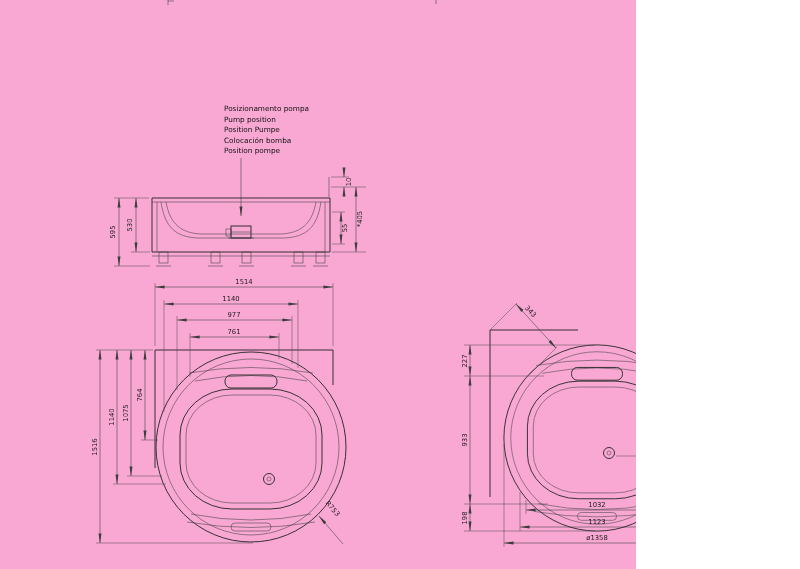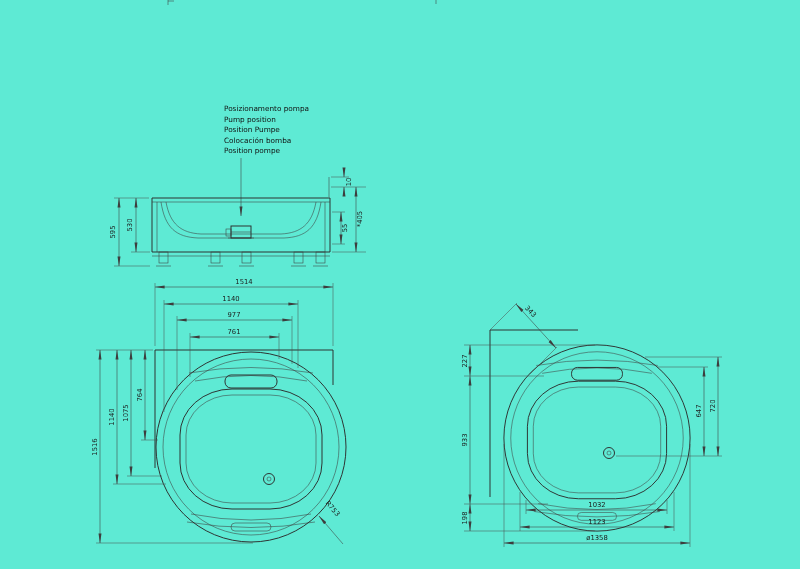"Posizionamento pompa" .canvas { background: #5eead4 -> #f9a8d4; width: 800px -> 636px }
